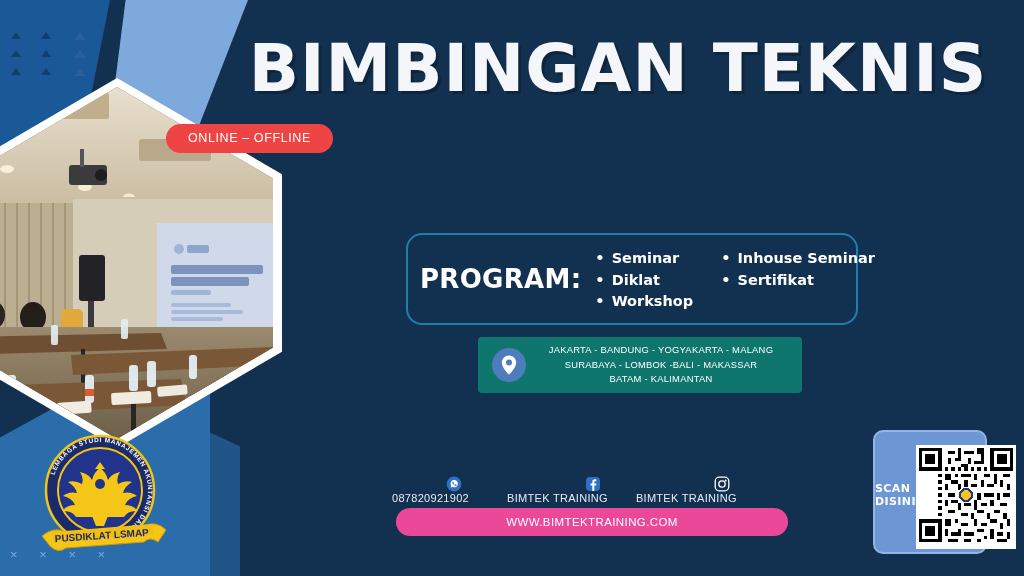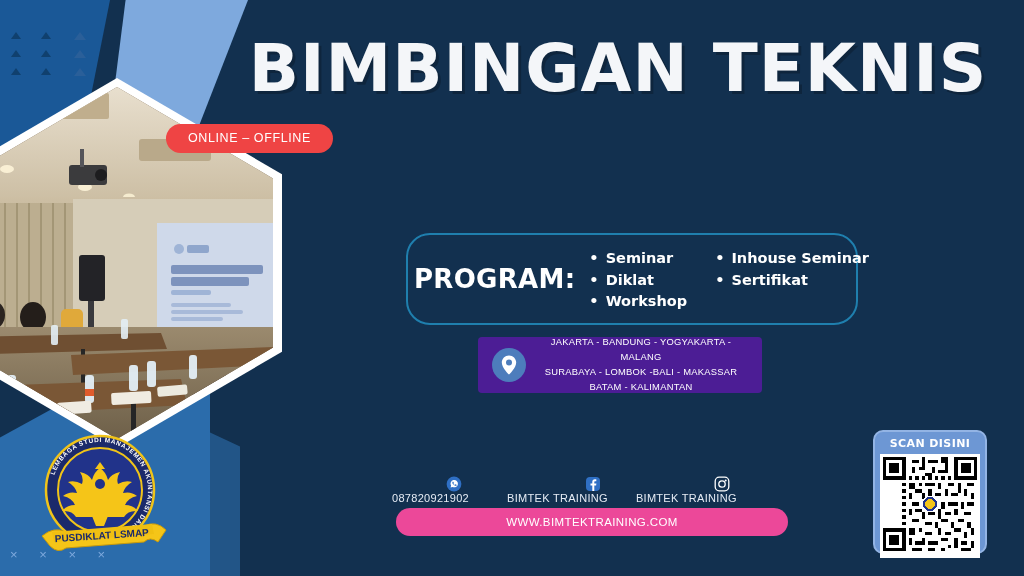"PROGRAM:" .program-box { border-radius: 24px -> 16px; padding-left: 6px -> 12px }
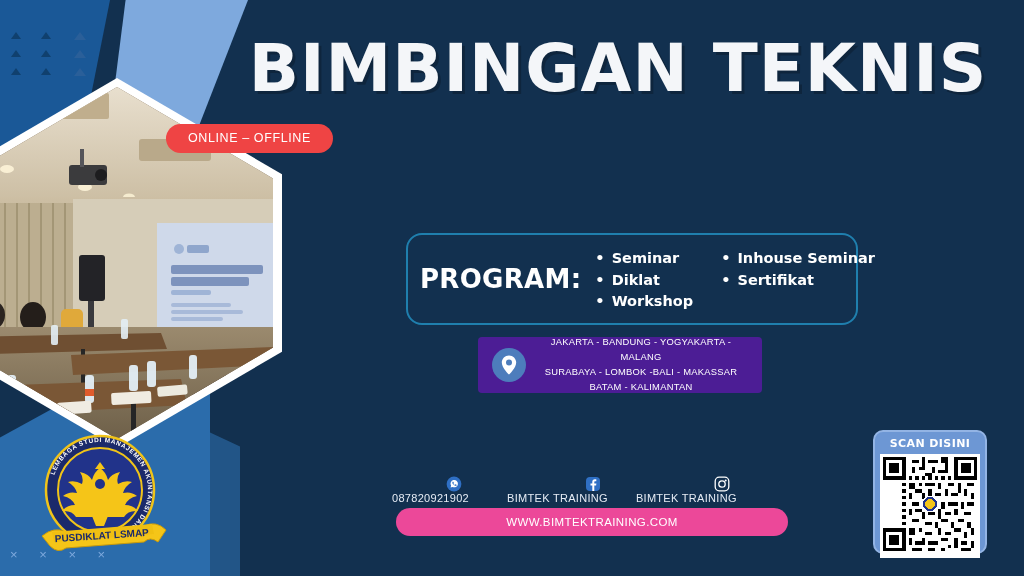"JAKARTA - BANDUNG - YOGYAKARTA" .loc-box { background: #4c1d95 -> #0f766e; width: 284px -> 324px }
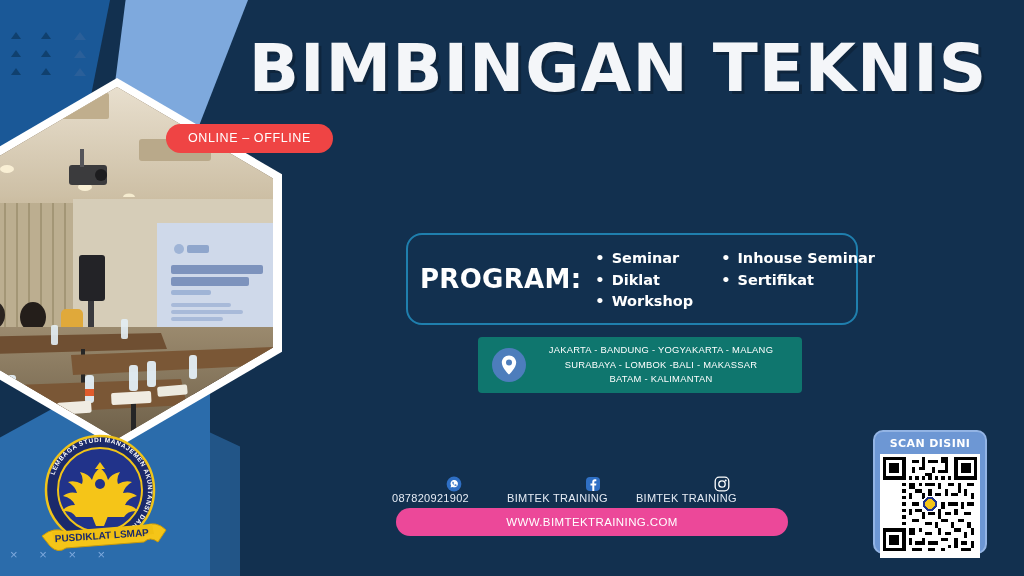"SCAN DISINI" .qr-card { flex-direction: column -> row }
